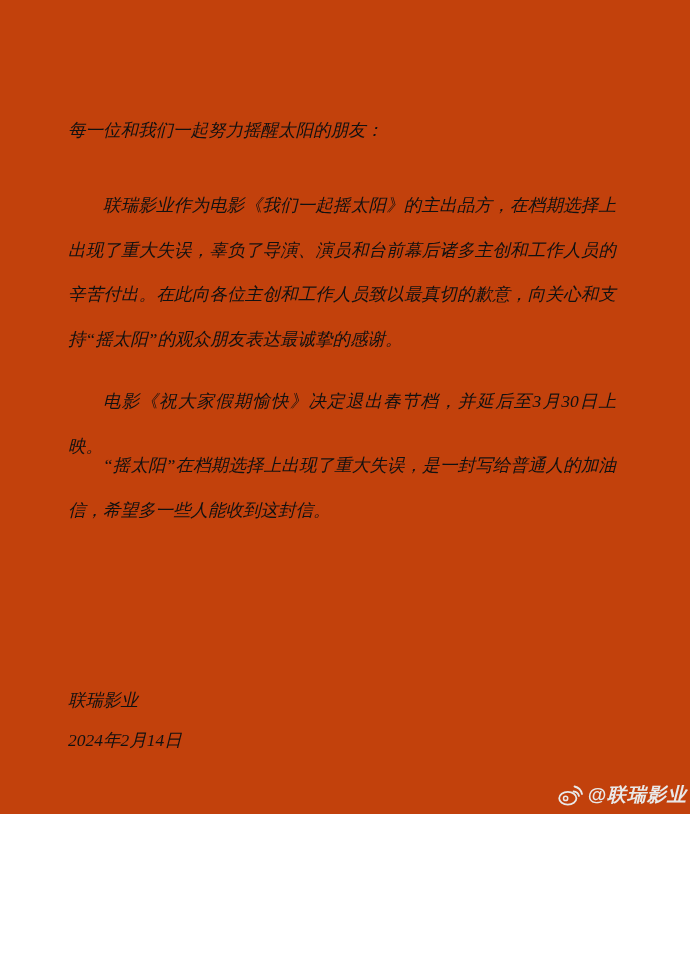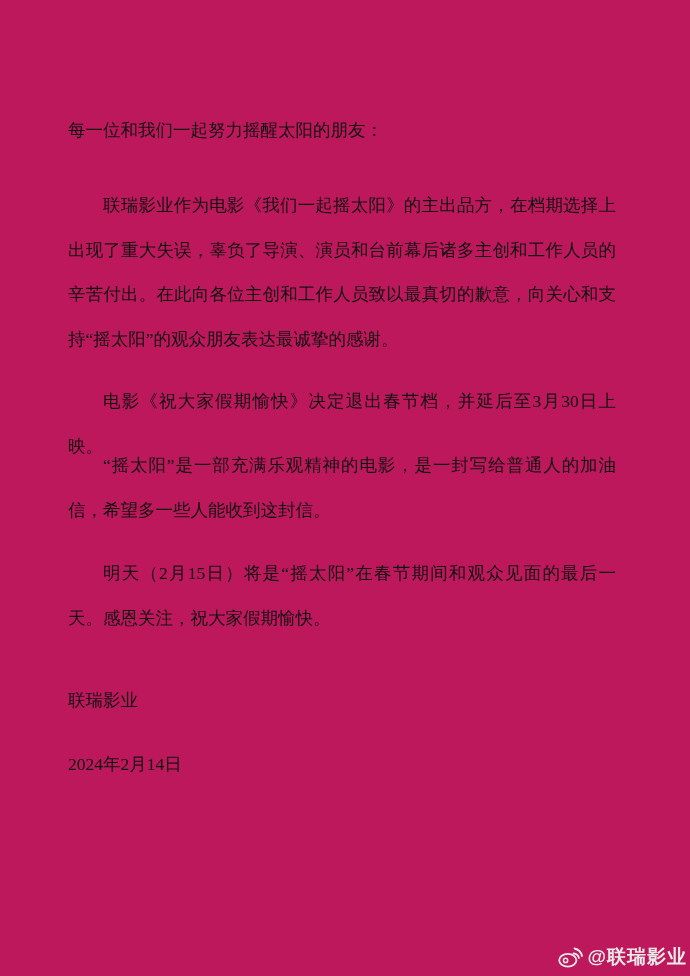"每一位和我们一起努力摇醒太阳的朋友：" .page { background: #be185d -> #c2410c; font-style: none -> italic; height: 976px -> 814px }
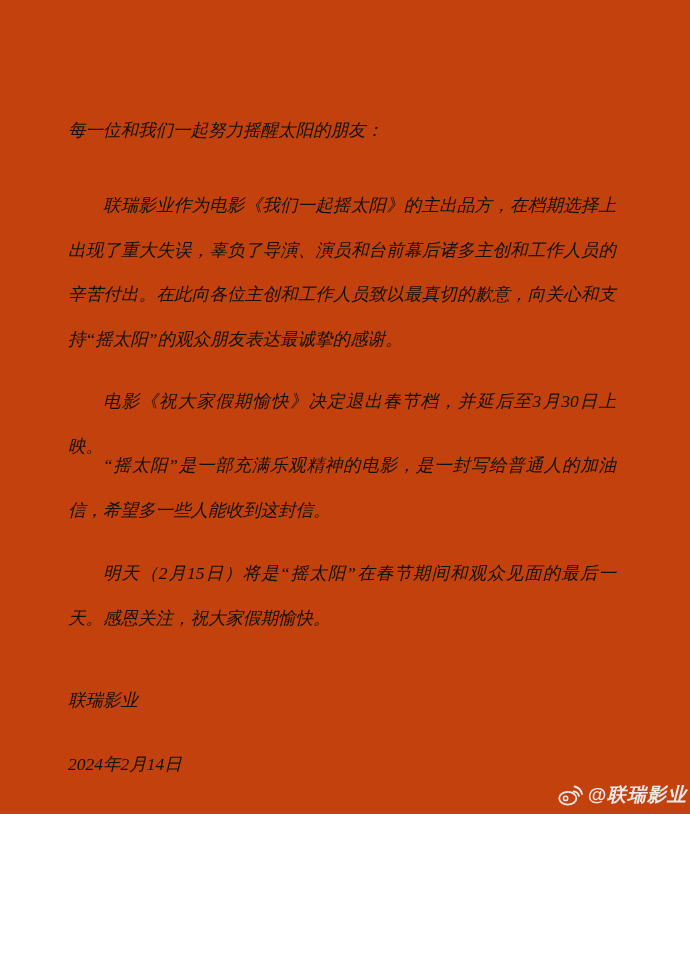"“摇太阳”是一部充满乐观精神的电影，是一封写给普通人的加油信，希望多一些人能收到" p.textblock { text: 是一部充满乐观精神的电影 -> 在档期选择上出现了重大失误 }
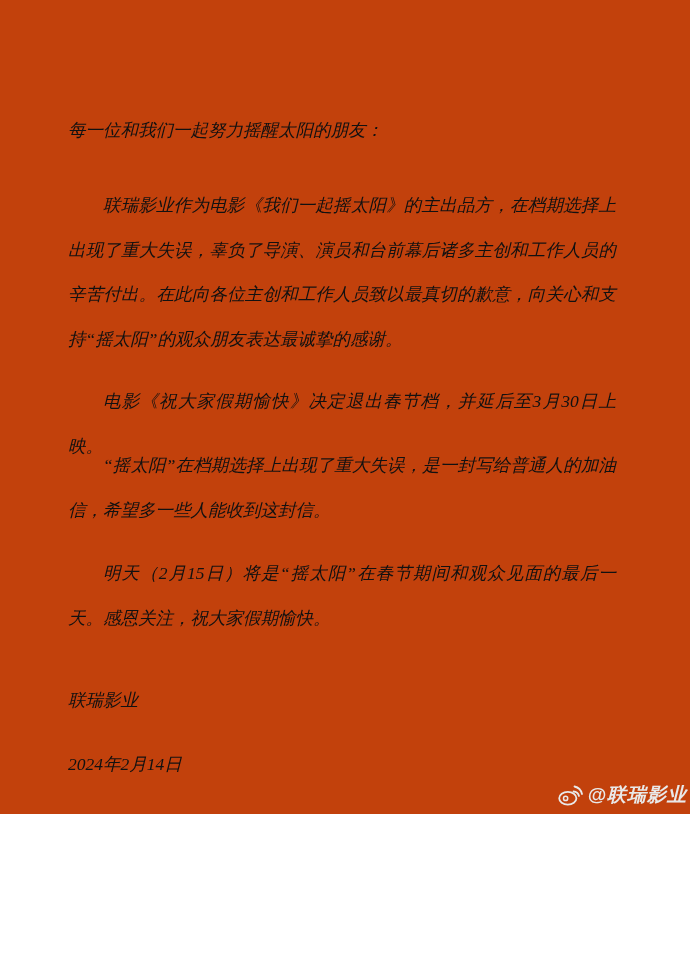"明天（2月15日）将是“摇太阳”在春节期间和观众见面的最后一天。感恩关注，祝大家" p.textblock { html: <p>明天（2月15日）将是“摇太阳”在春节期间和观众见面的最后一天。感恩关注，祝大家假期愉快。</p> -> none }
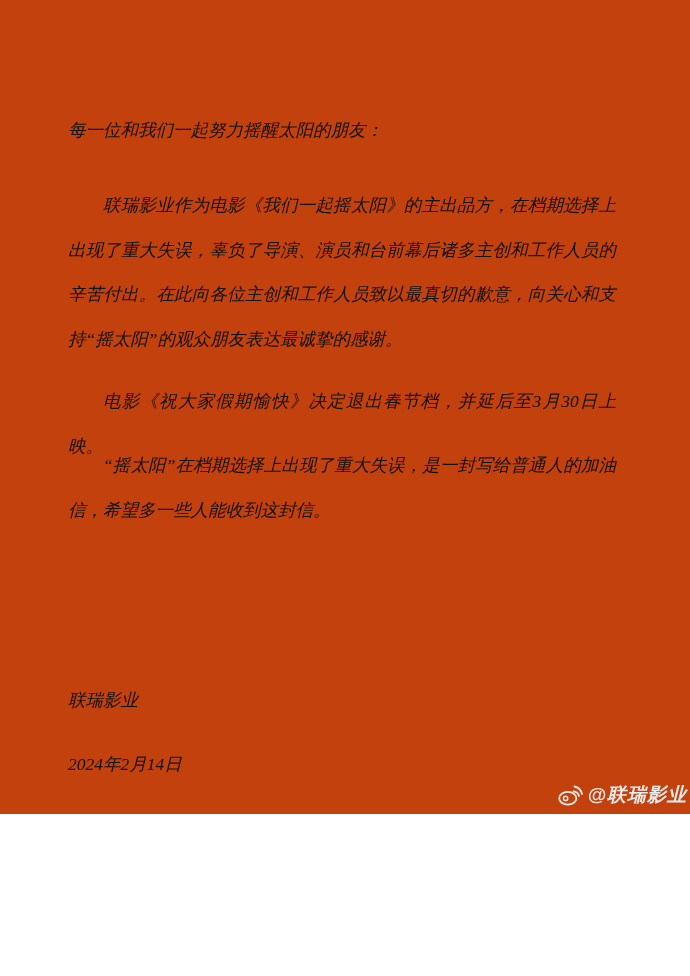"2024年2月14日" .sig-date { top: 742px -> 718px }
